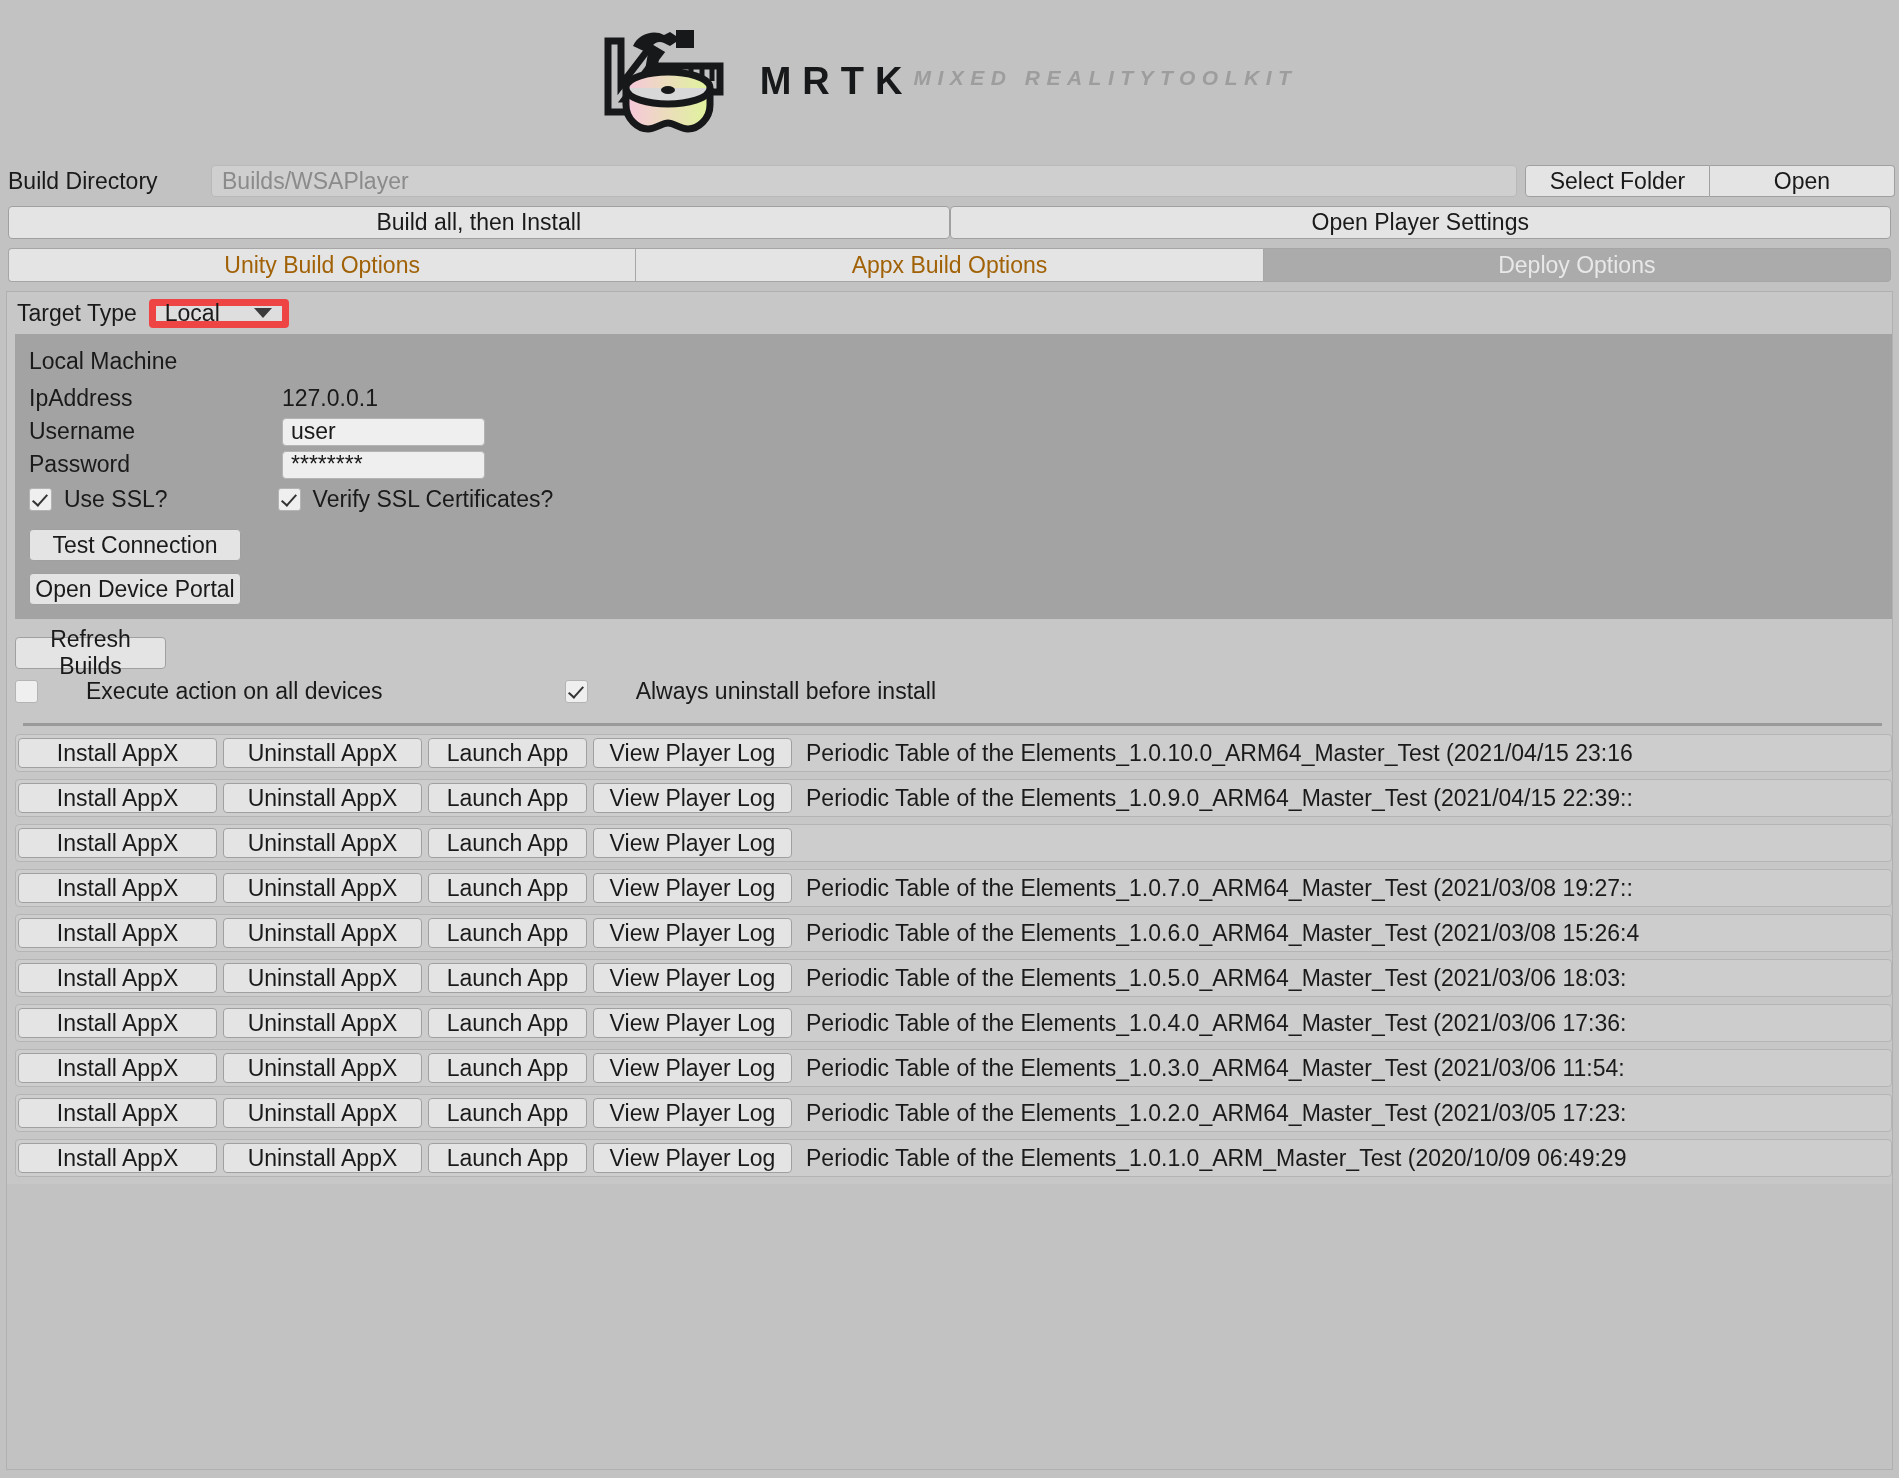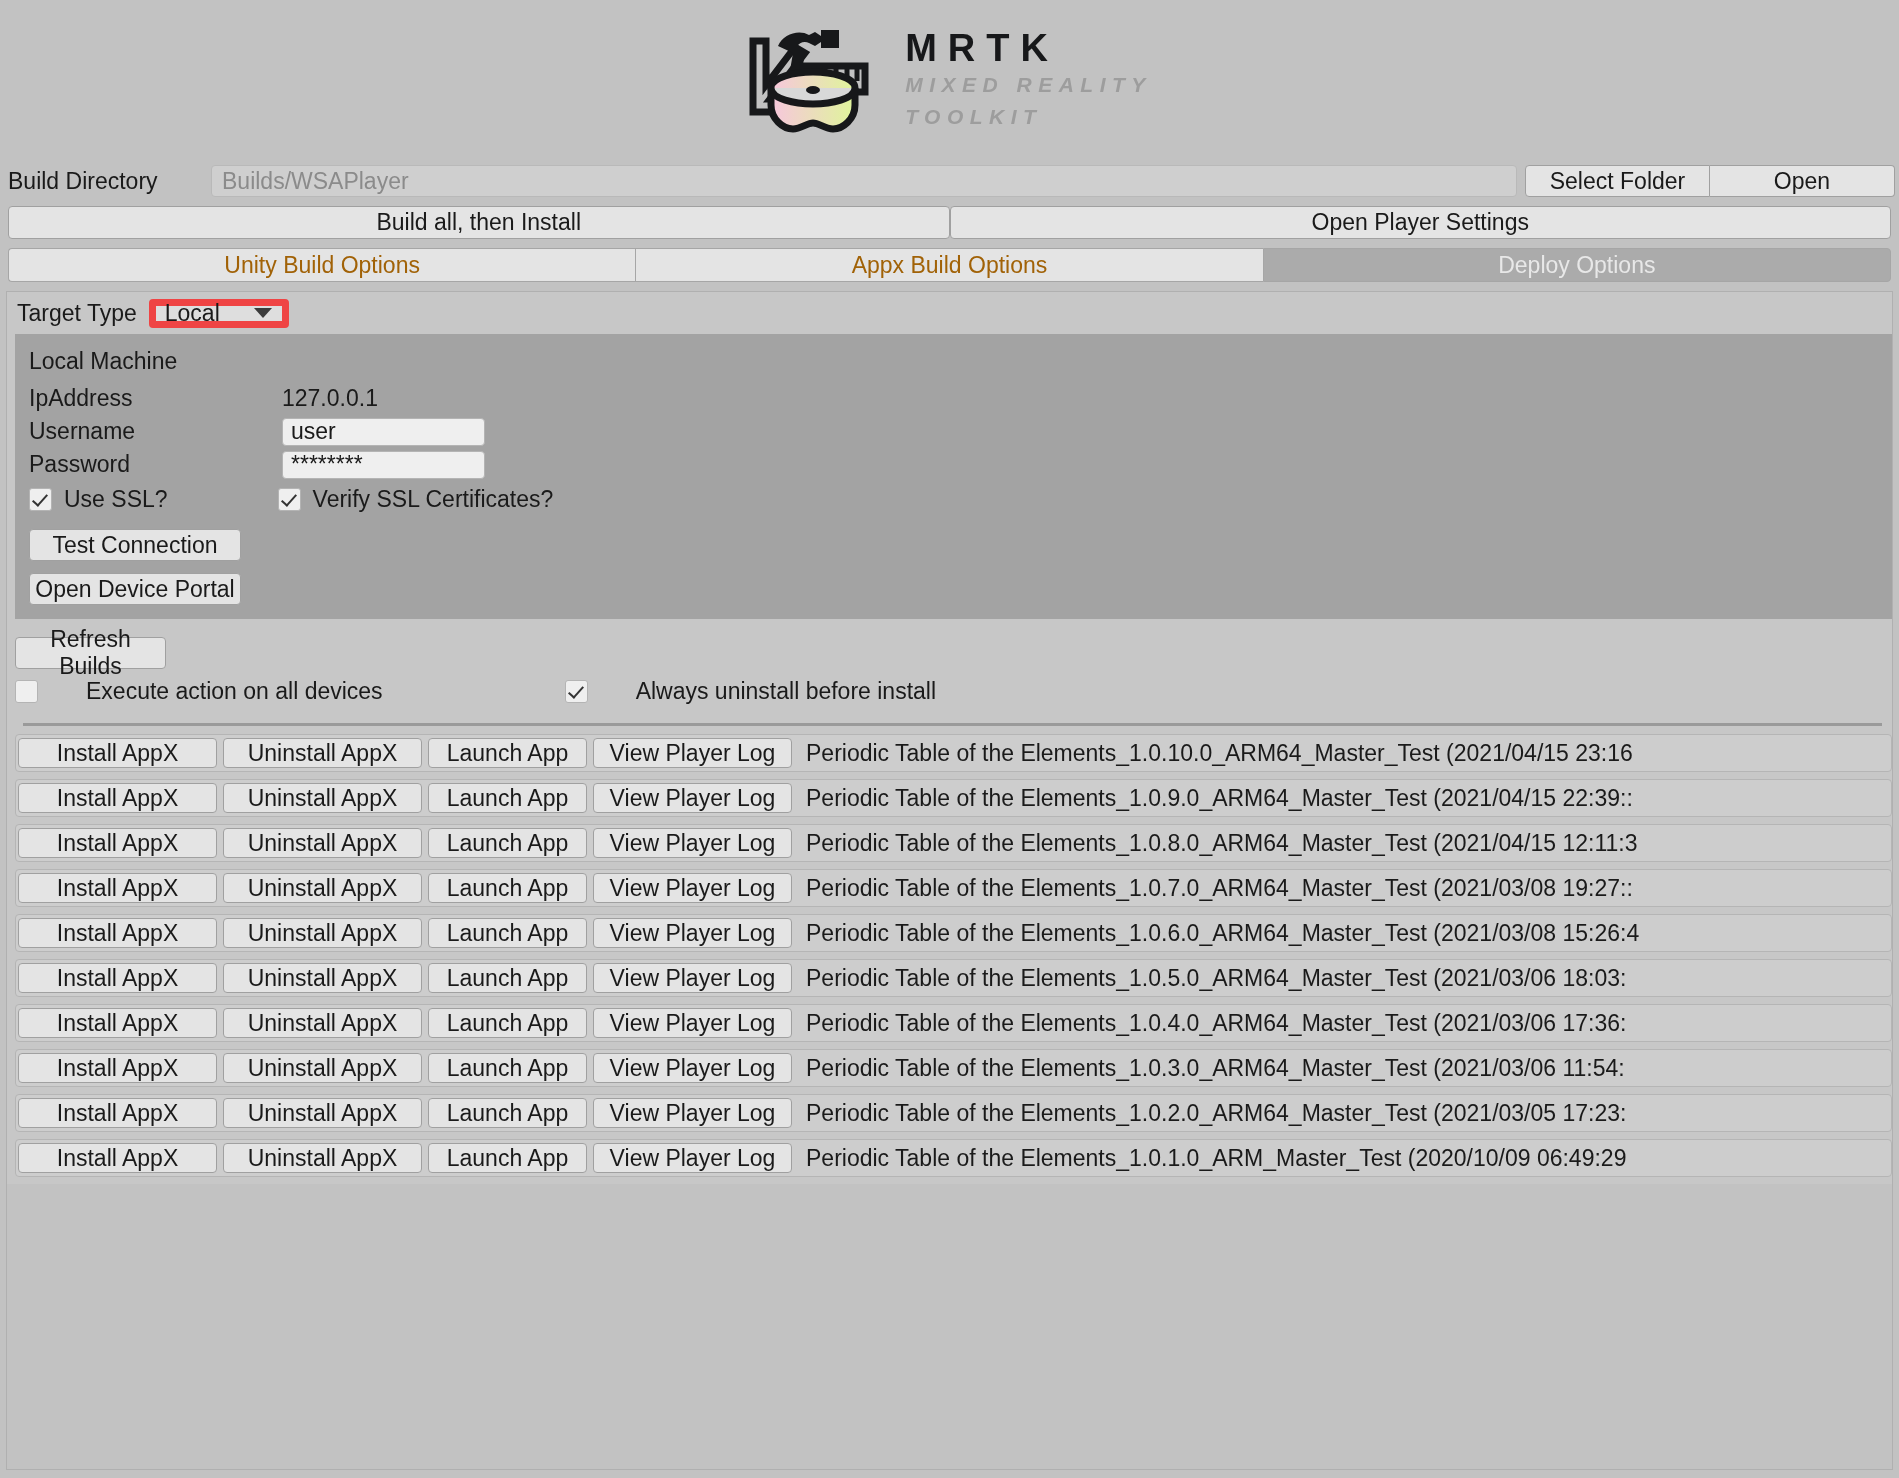"MRTK" .logo-text { flex-direction: column -> none }
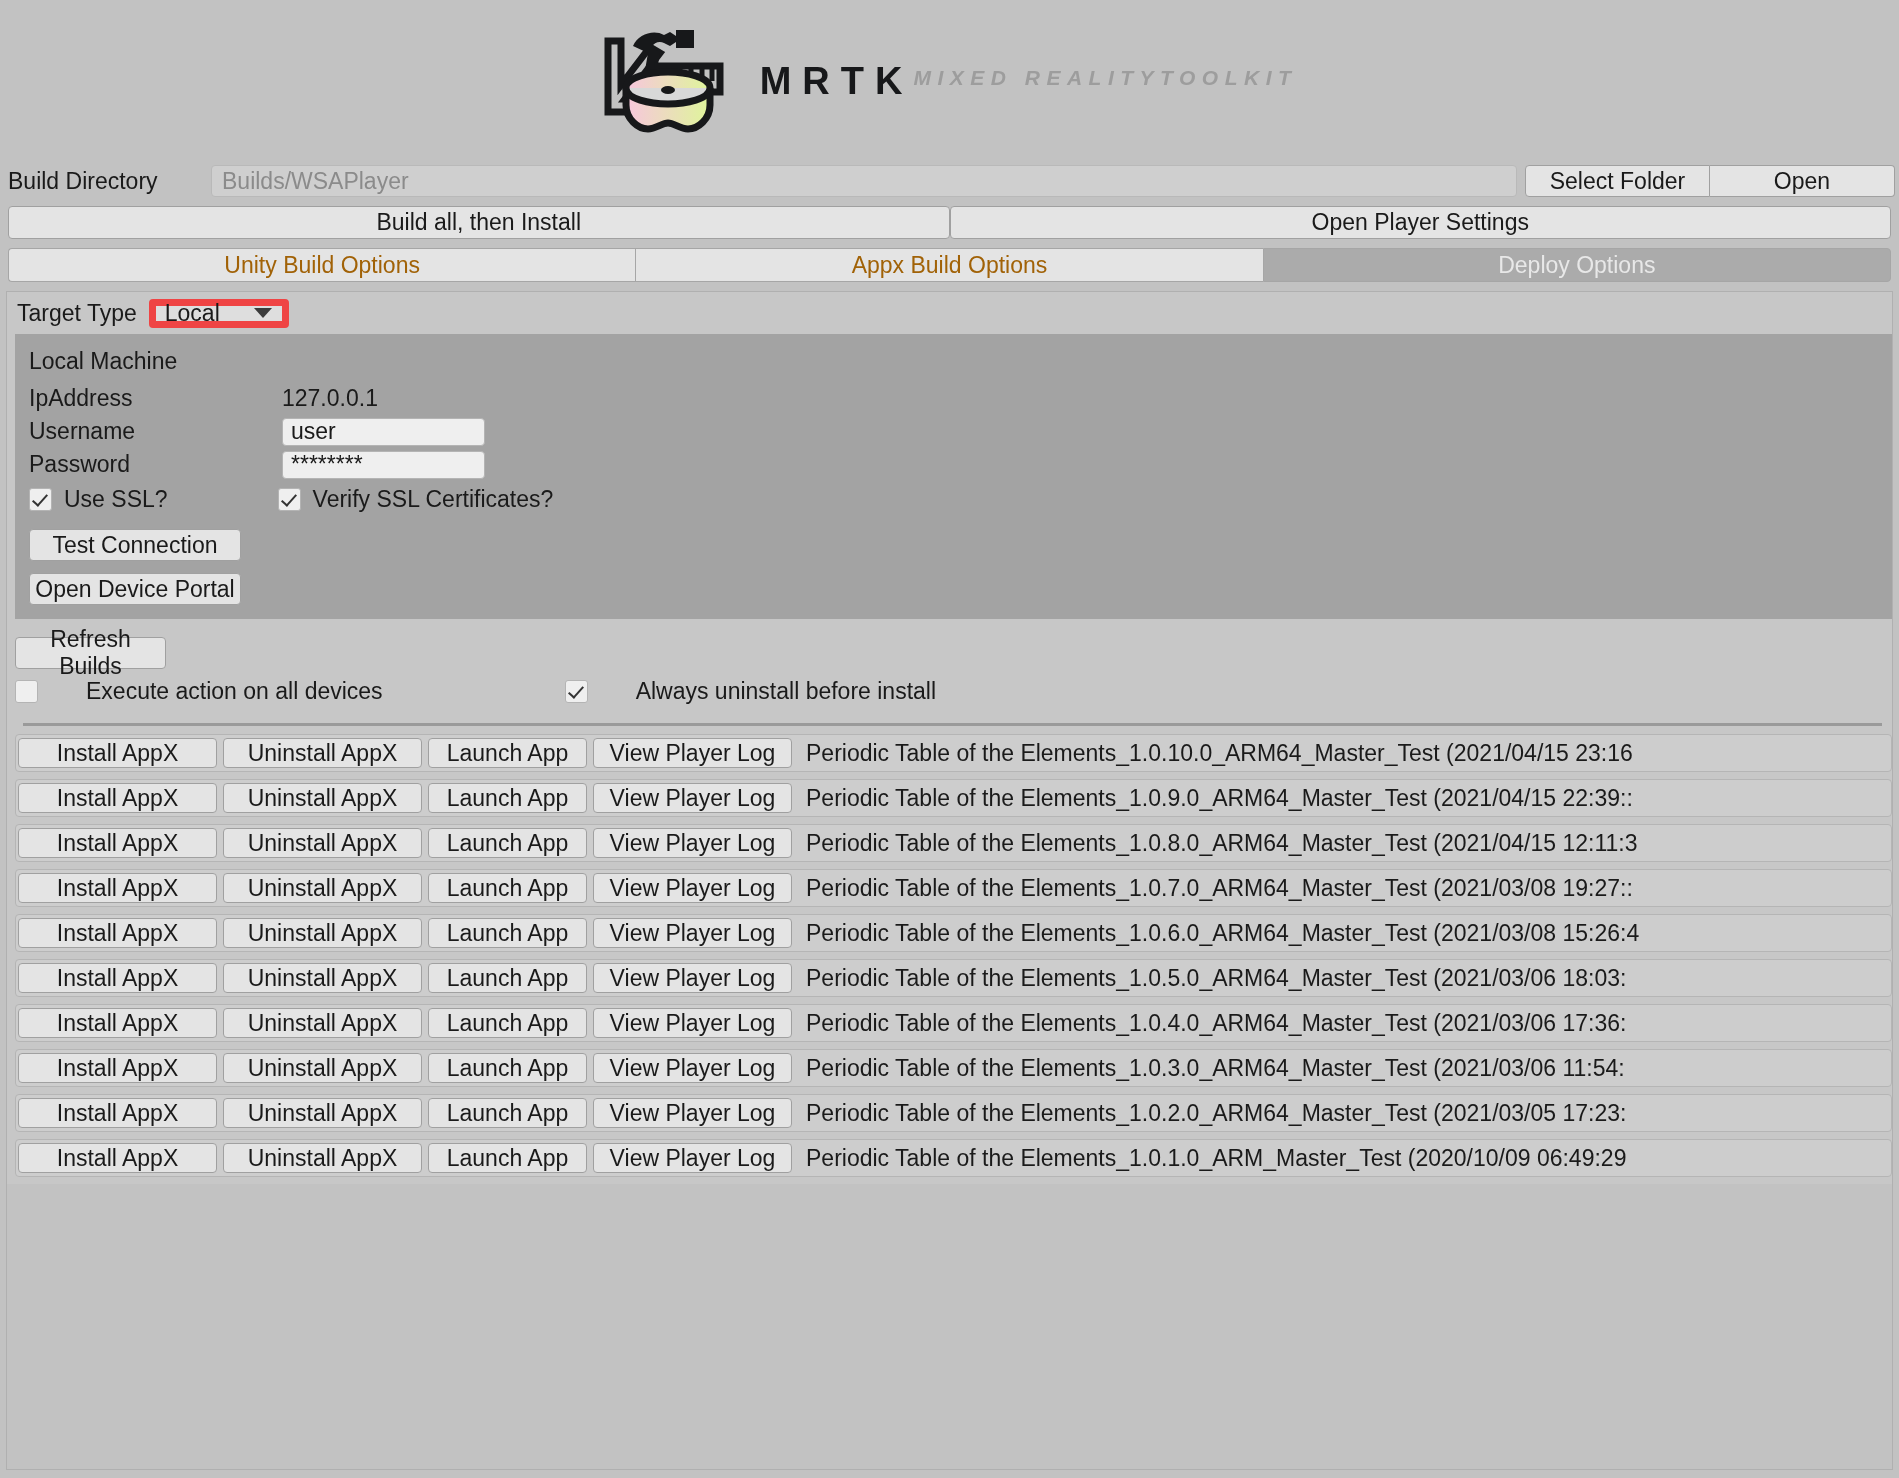"Periodic Table of the Elements_1.0.8.0_ARM64_Master_Test" div.build-name { html: <div>Periodic Table of the Elements_1.0.8.0_ARM64_Master_Test (2021/04/15 12:11:3</div> -> none }
